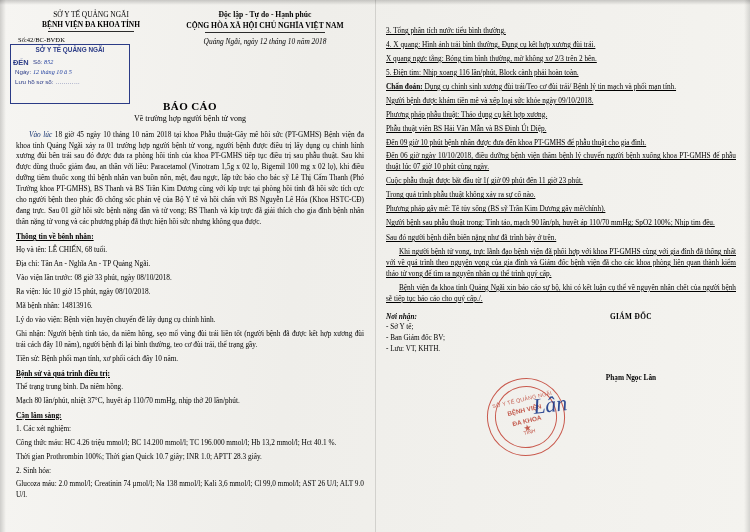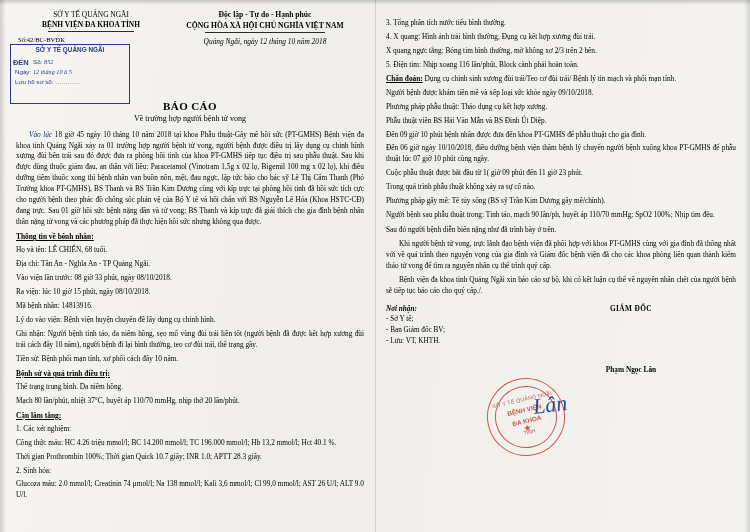"3. Tổng phân tích nước" div.body { margin-top: 8px -> 16px; text-decoration: none -> underline }
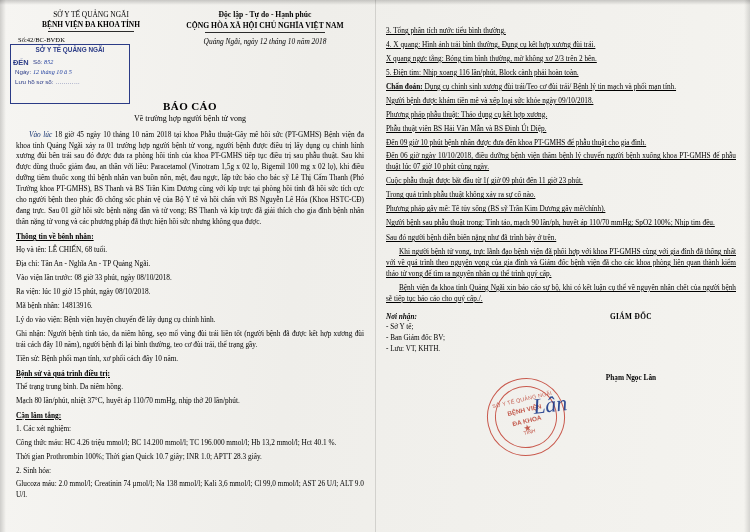"Cận lâm tẳng:" p.sect { text: tẳng -> sàng }
